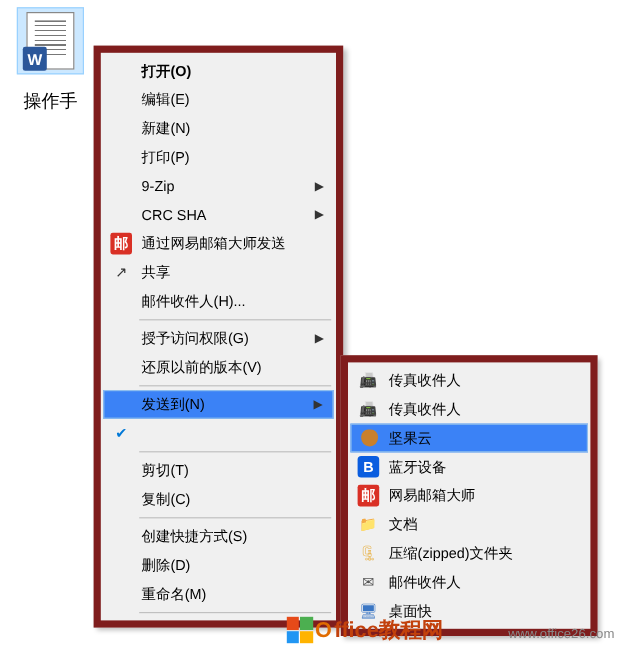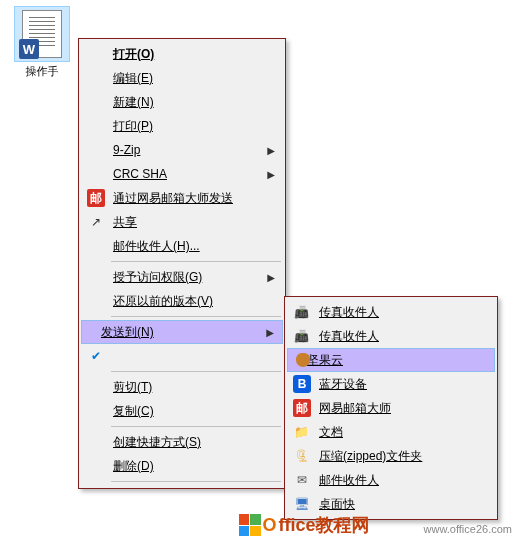"打开(O)" .menu { border: 1px solid #7f1d1d -> 6px solid #7f1d1d; text-decoration: underline -> none }
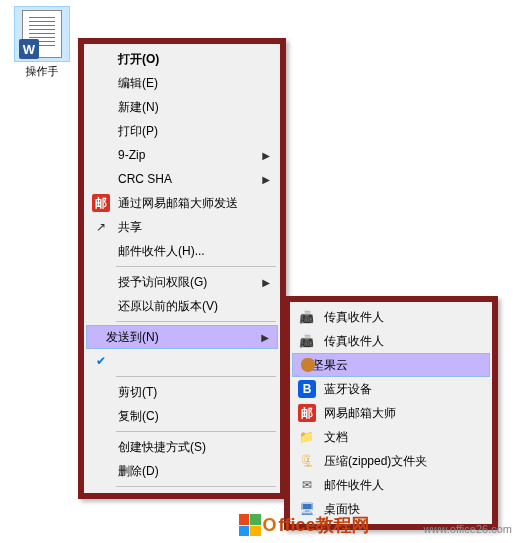"操作手" .file .lbl { font-size: 11px -> 15px; margin-top: 2px -> 13px }
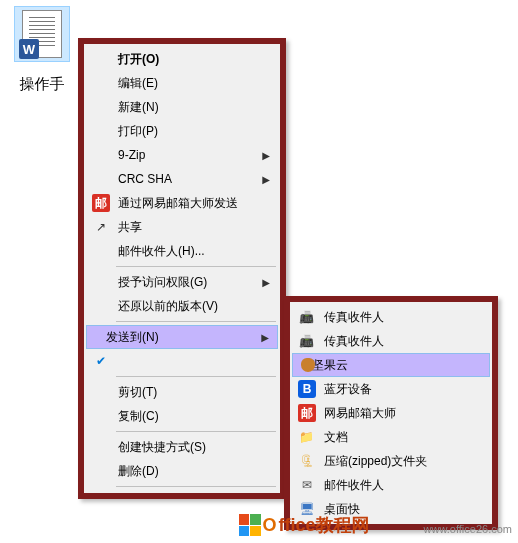"发送到(N)" .mi.hover { background: #c4b5fd -> #3b82f6; padding-left: 19px -> 31px }
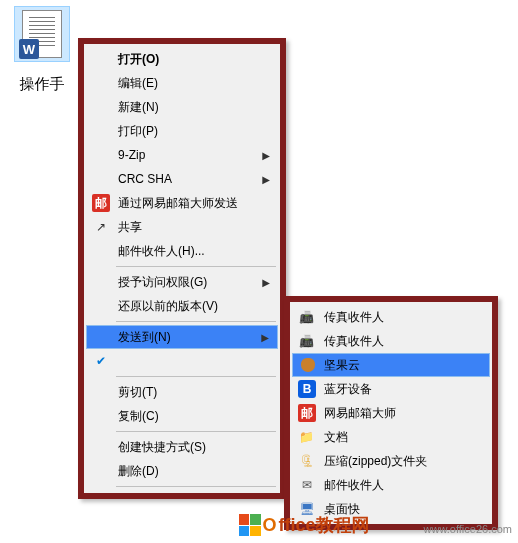"重命名(M)" div.mi { html: none -> <div> <span>重命名(M)</span> </div> }
